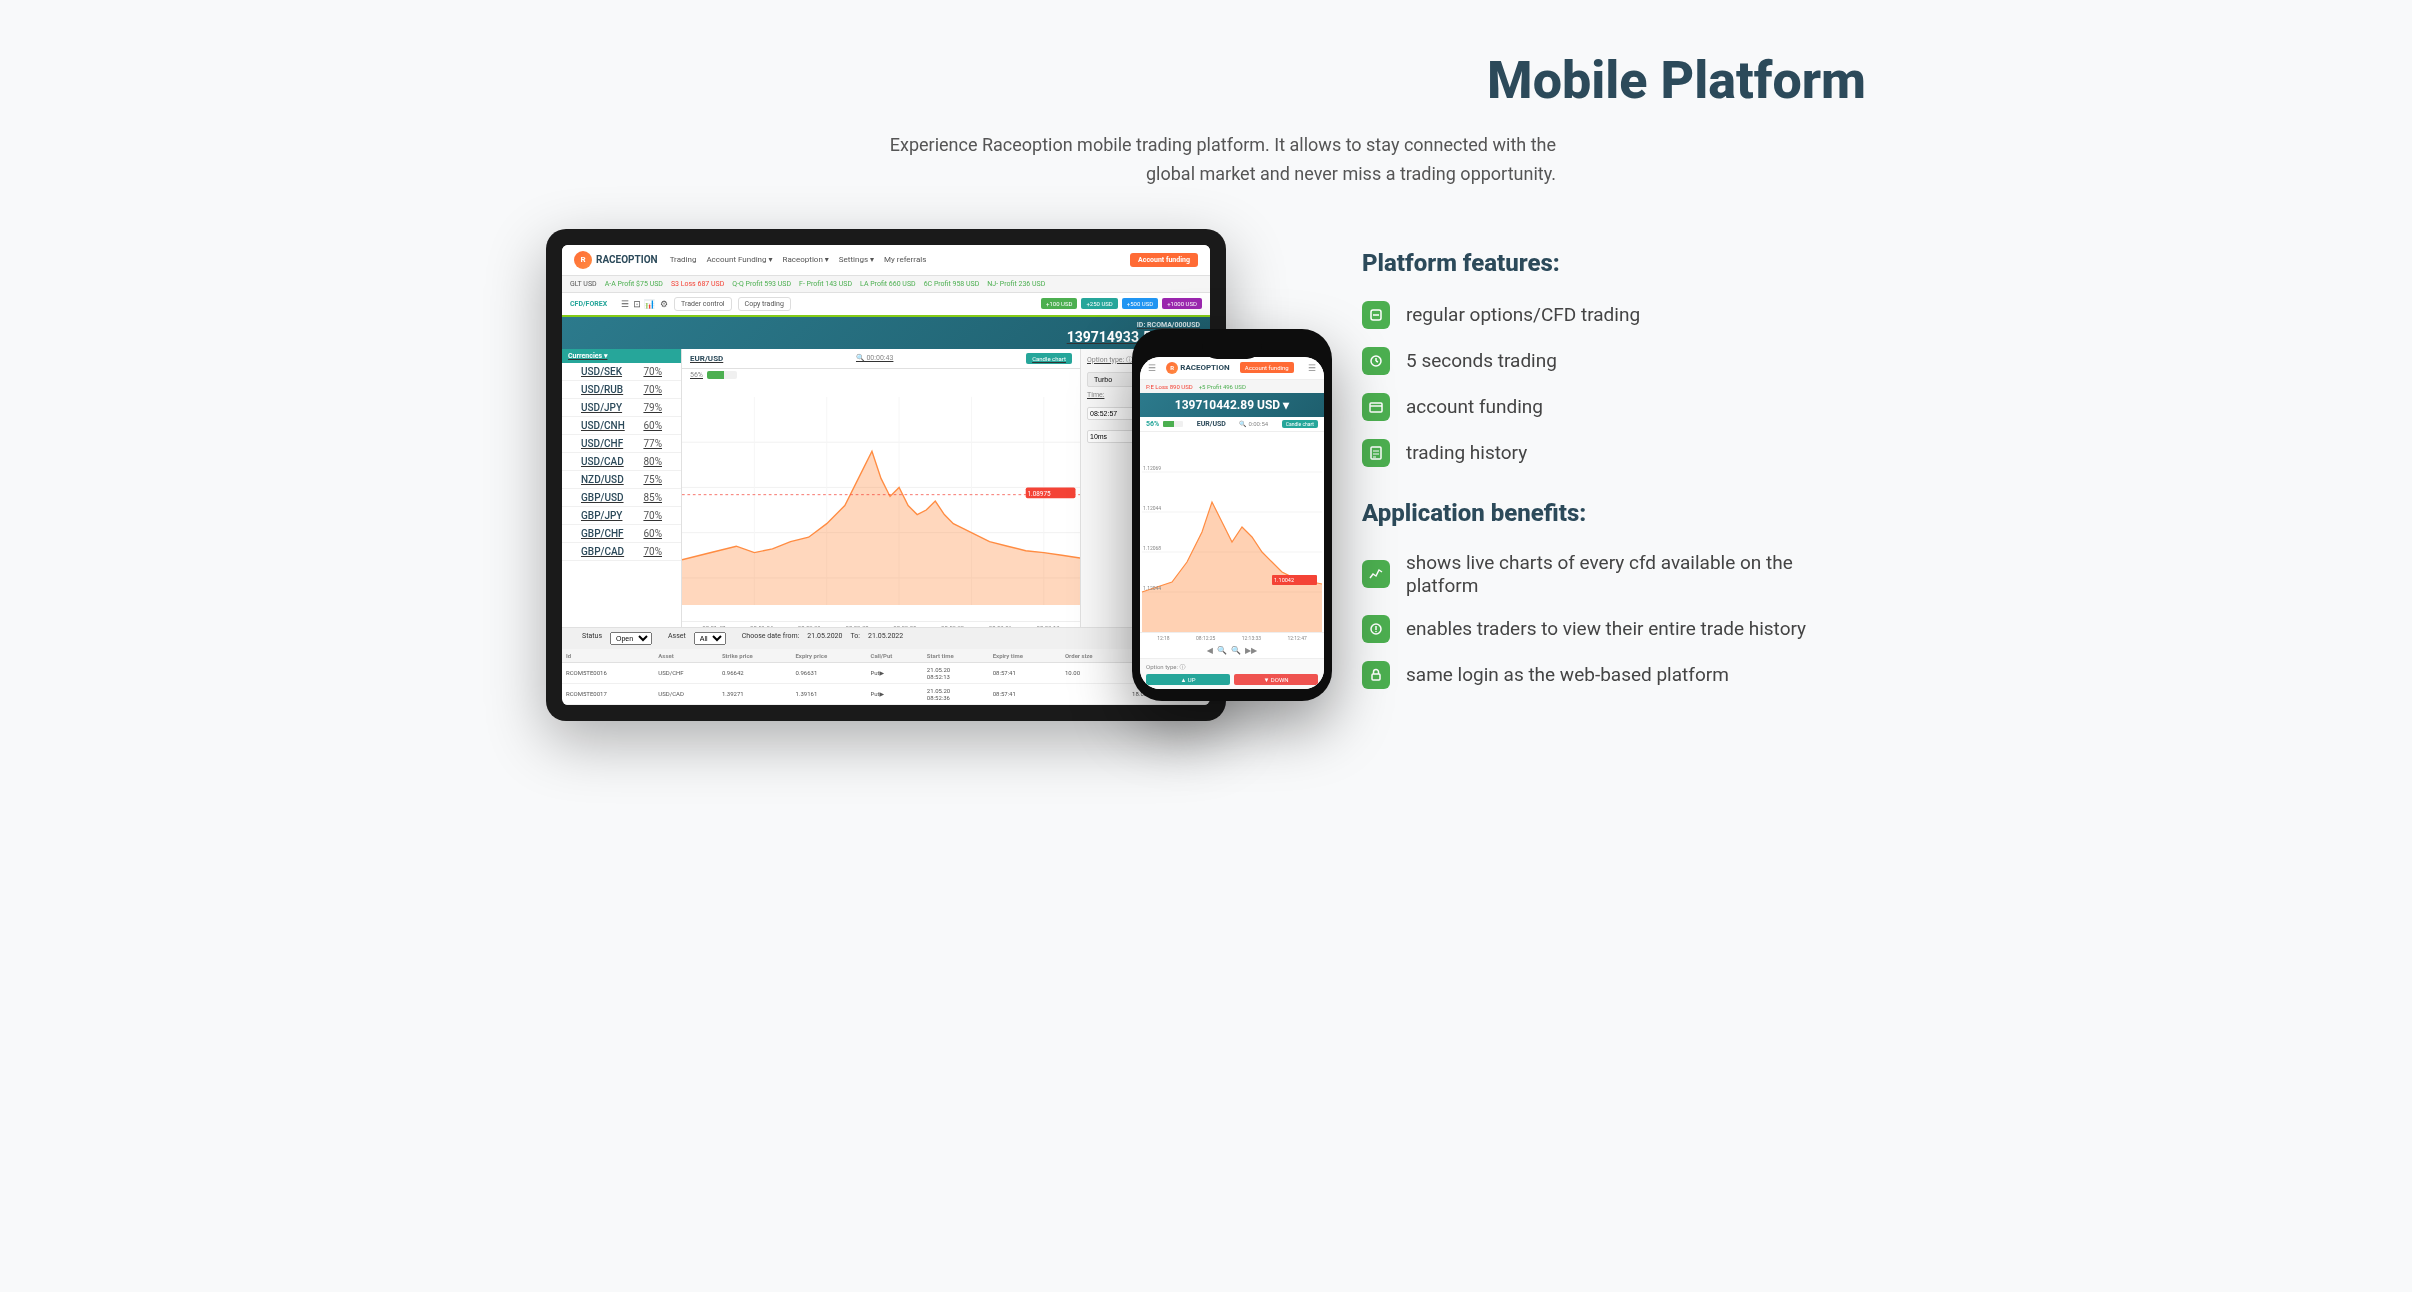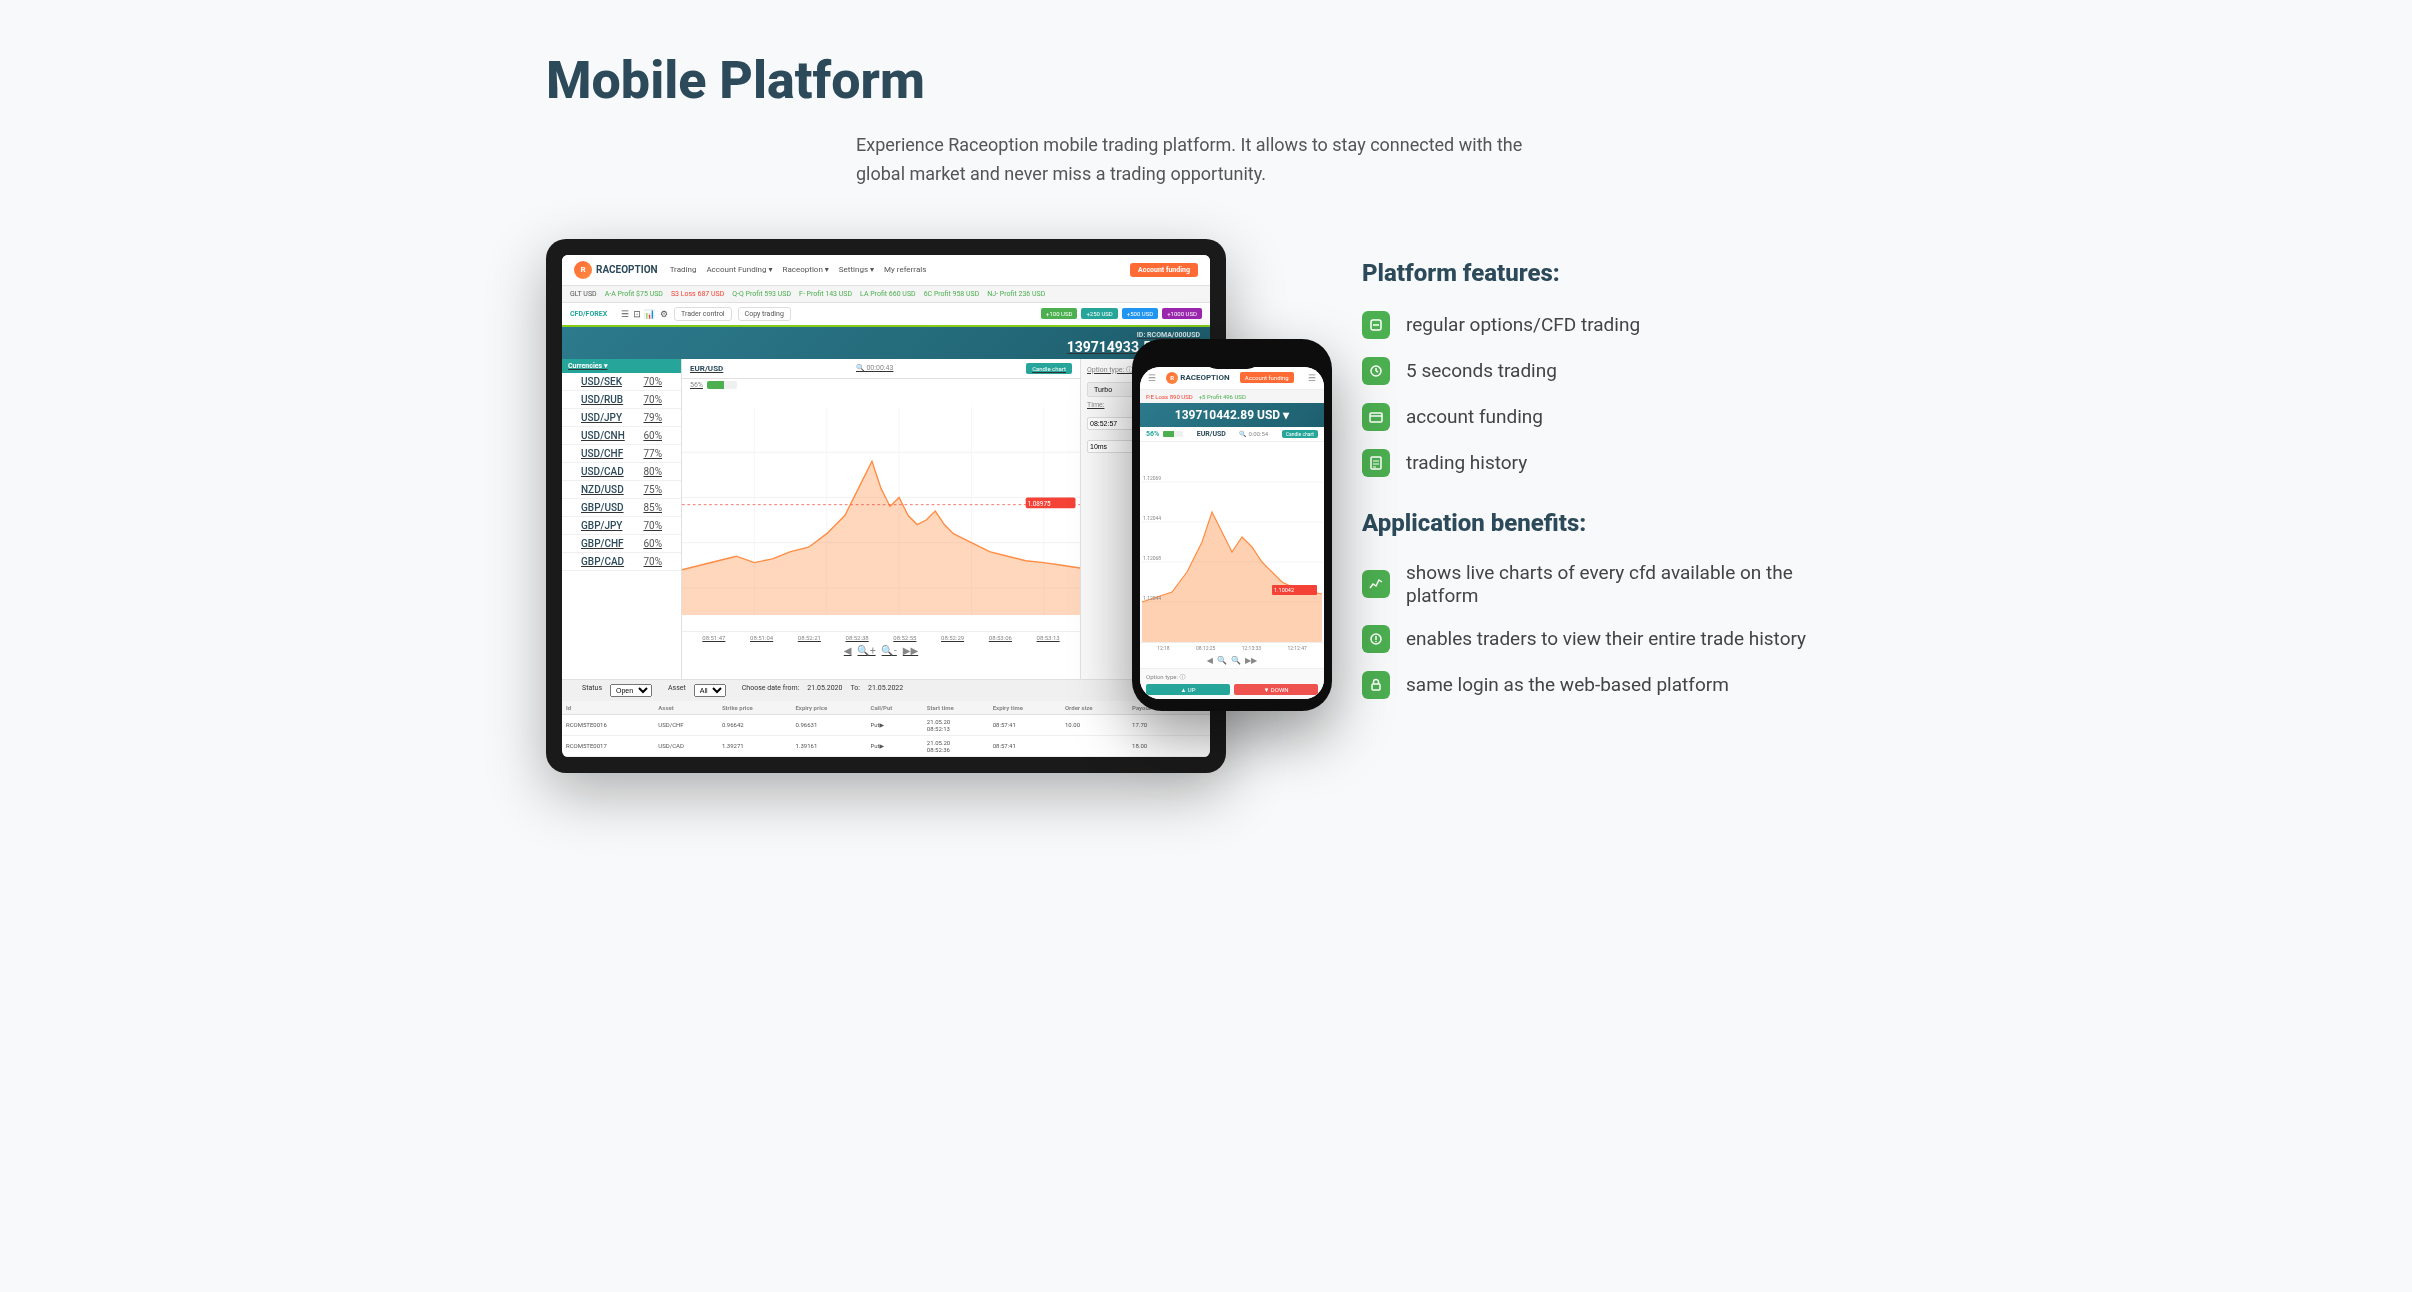"Mobile Platform" .header { margin-bottom: 50px -> 40px; text-align: left -> right }
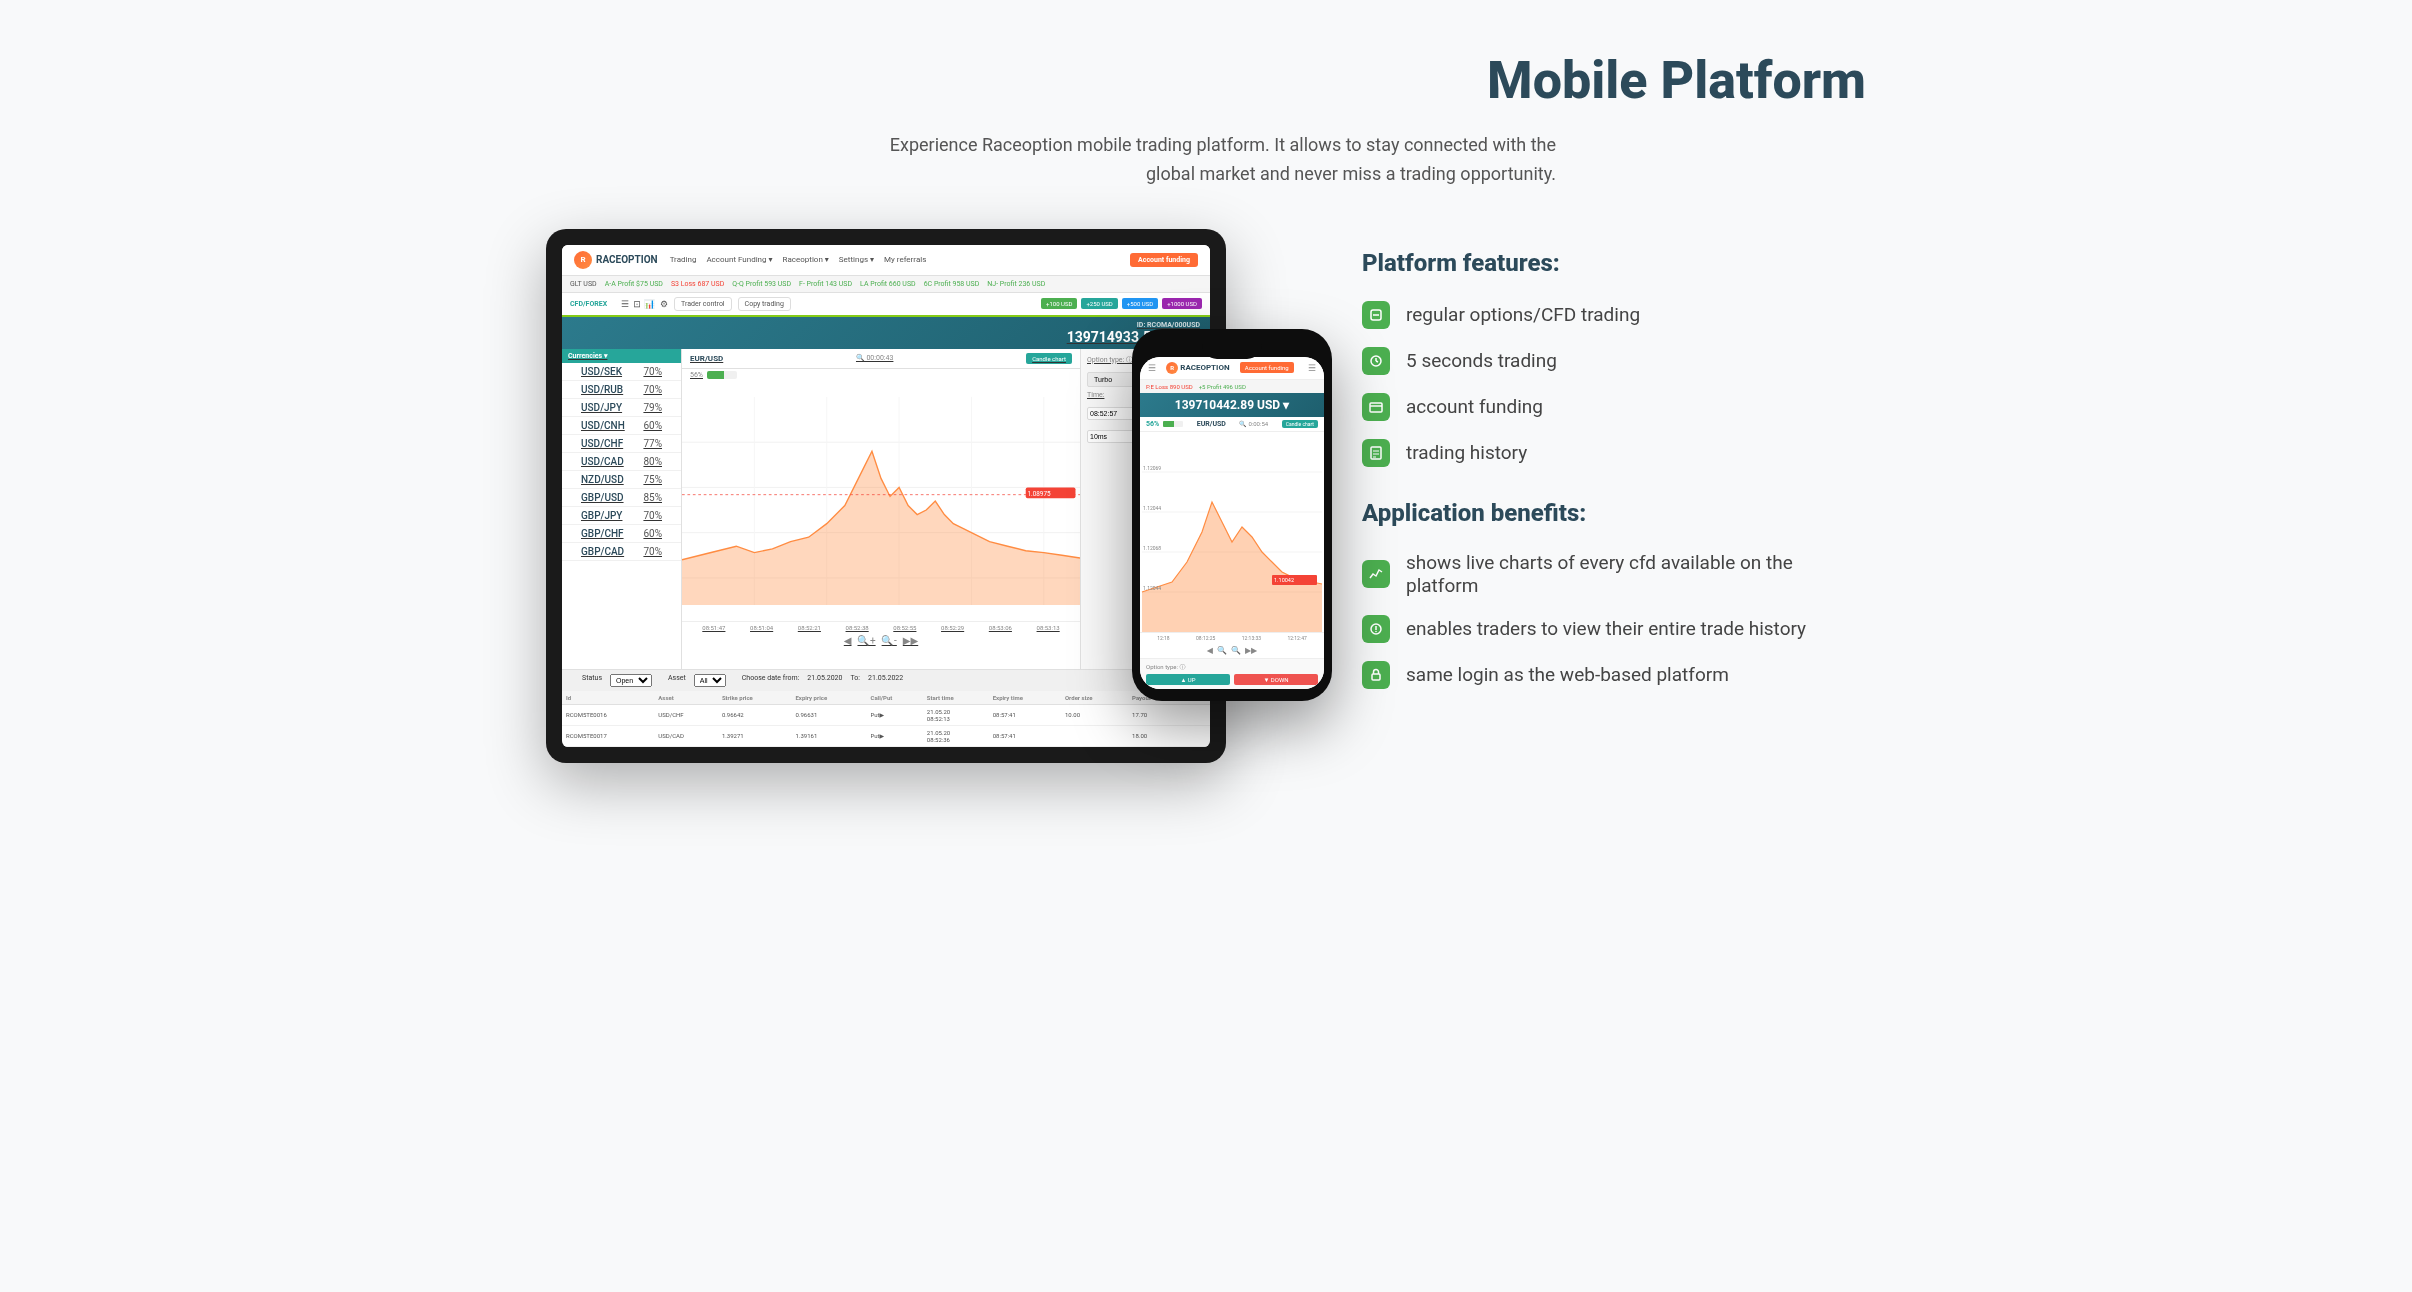"Currencies ▾" .main-trading-area { height: 320px -> 278px }
